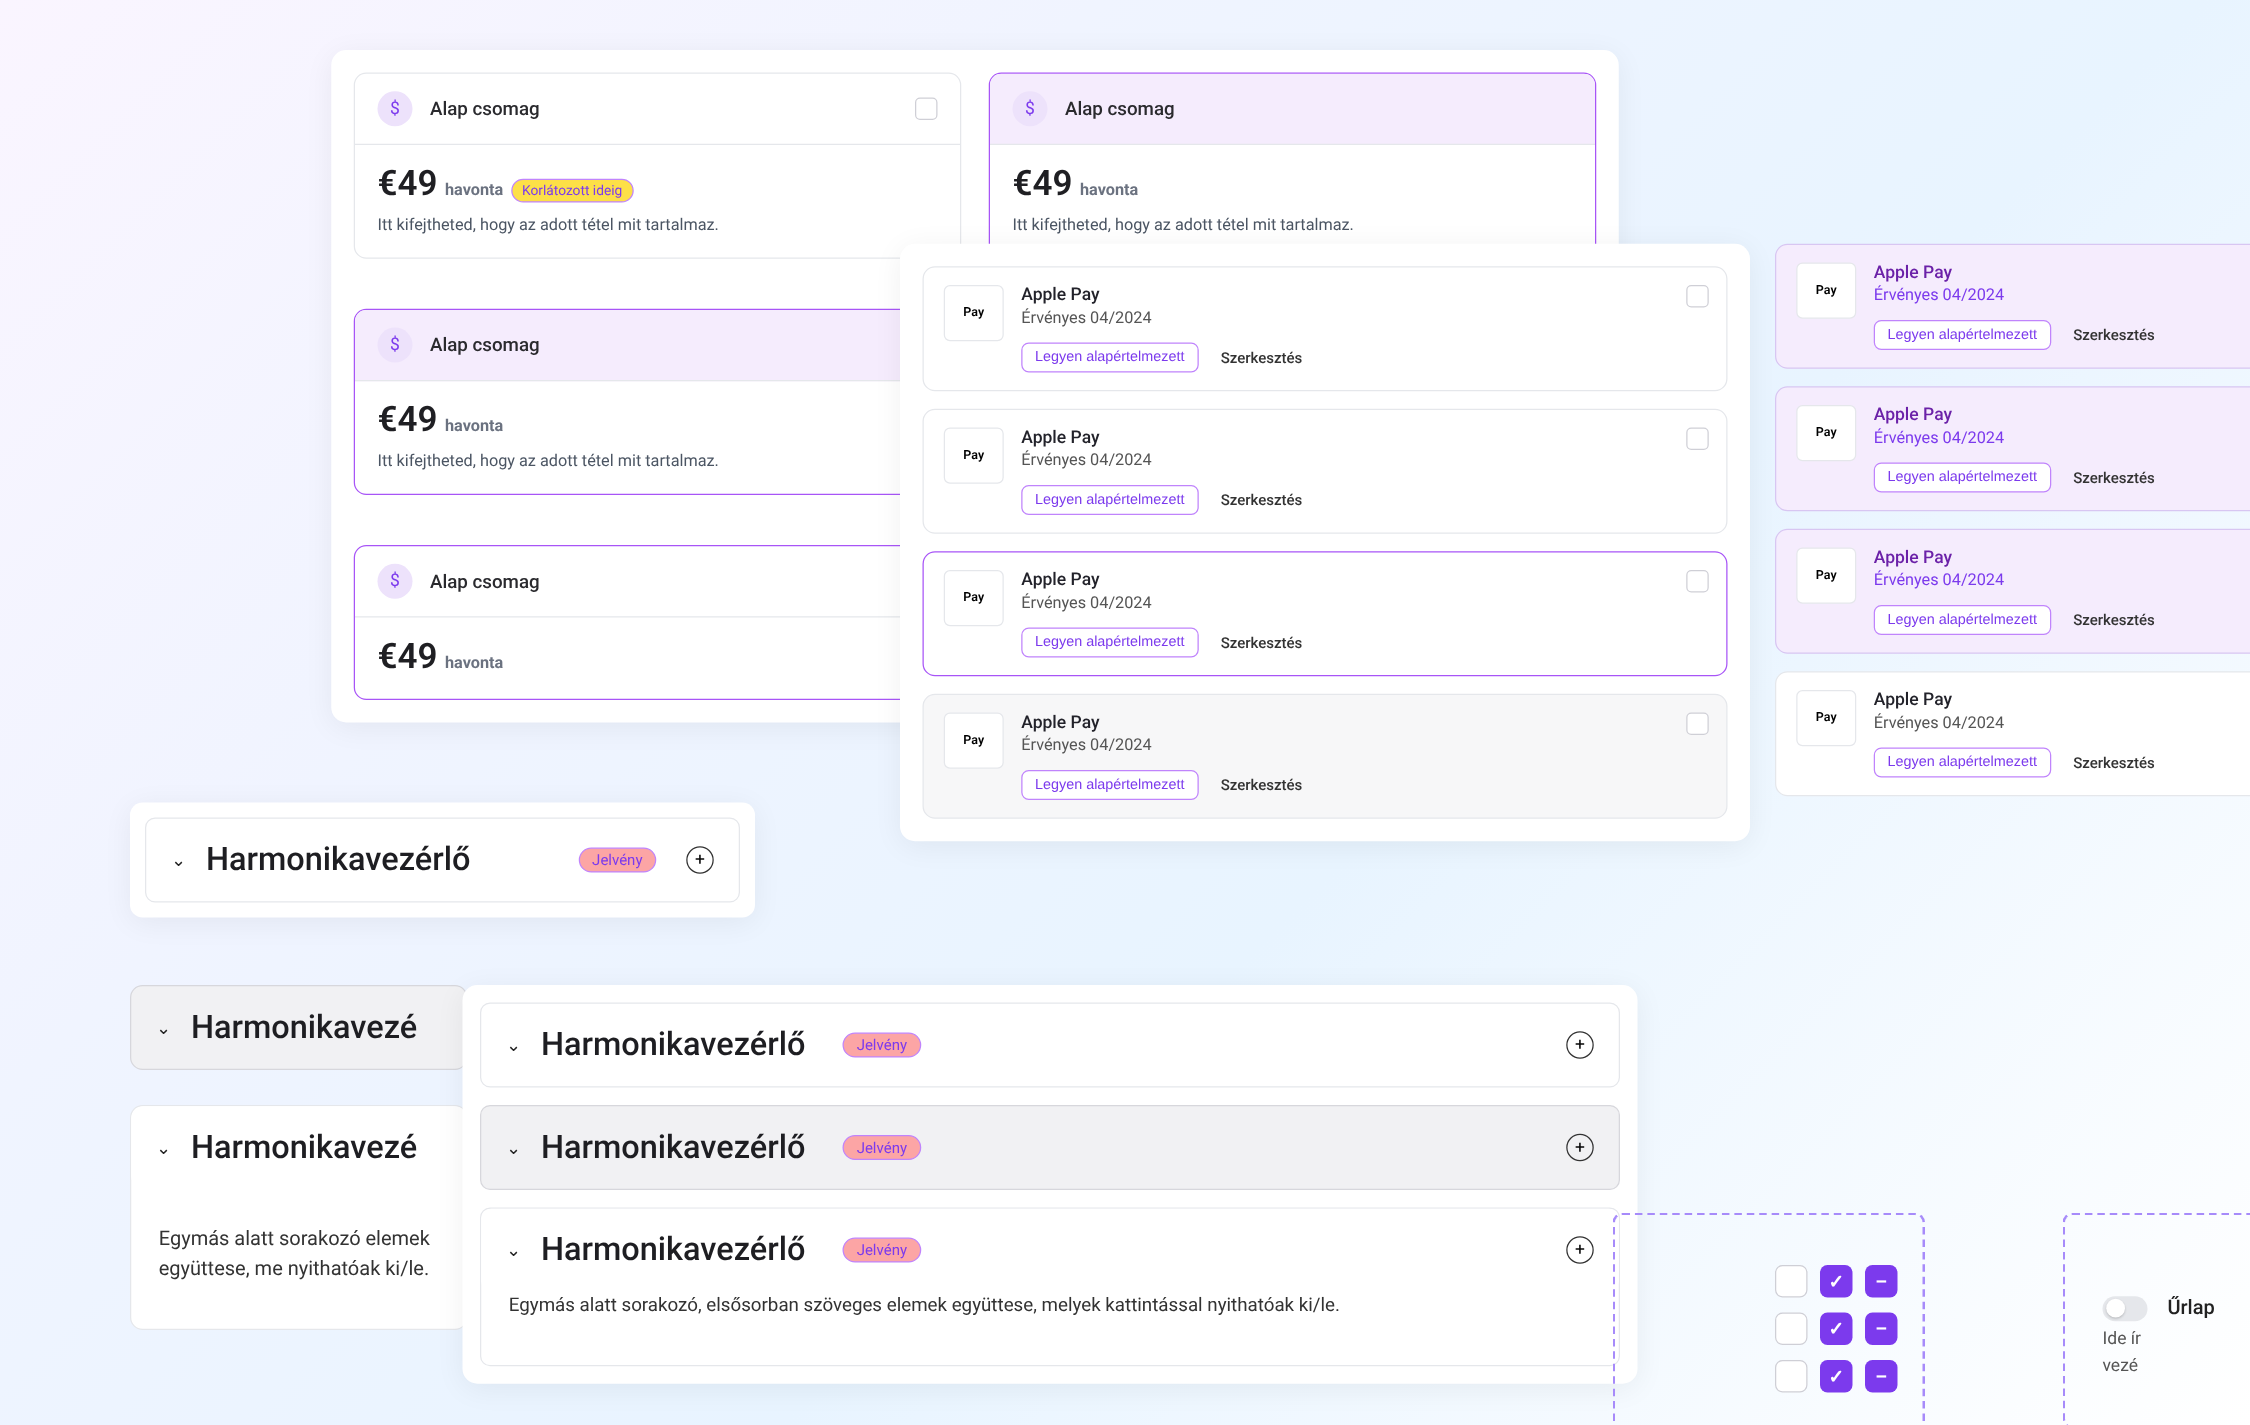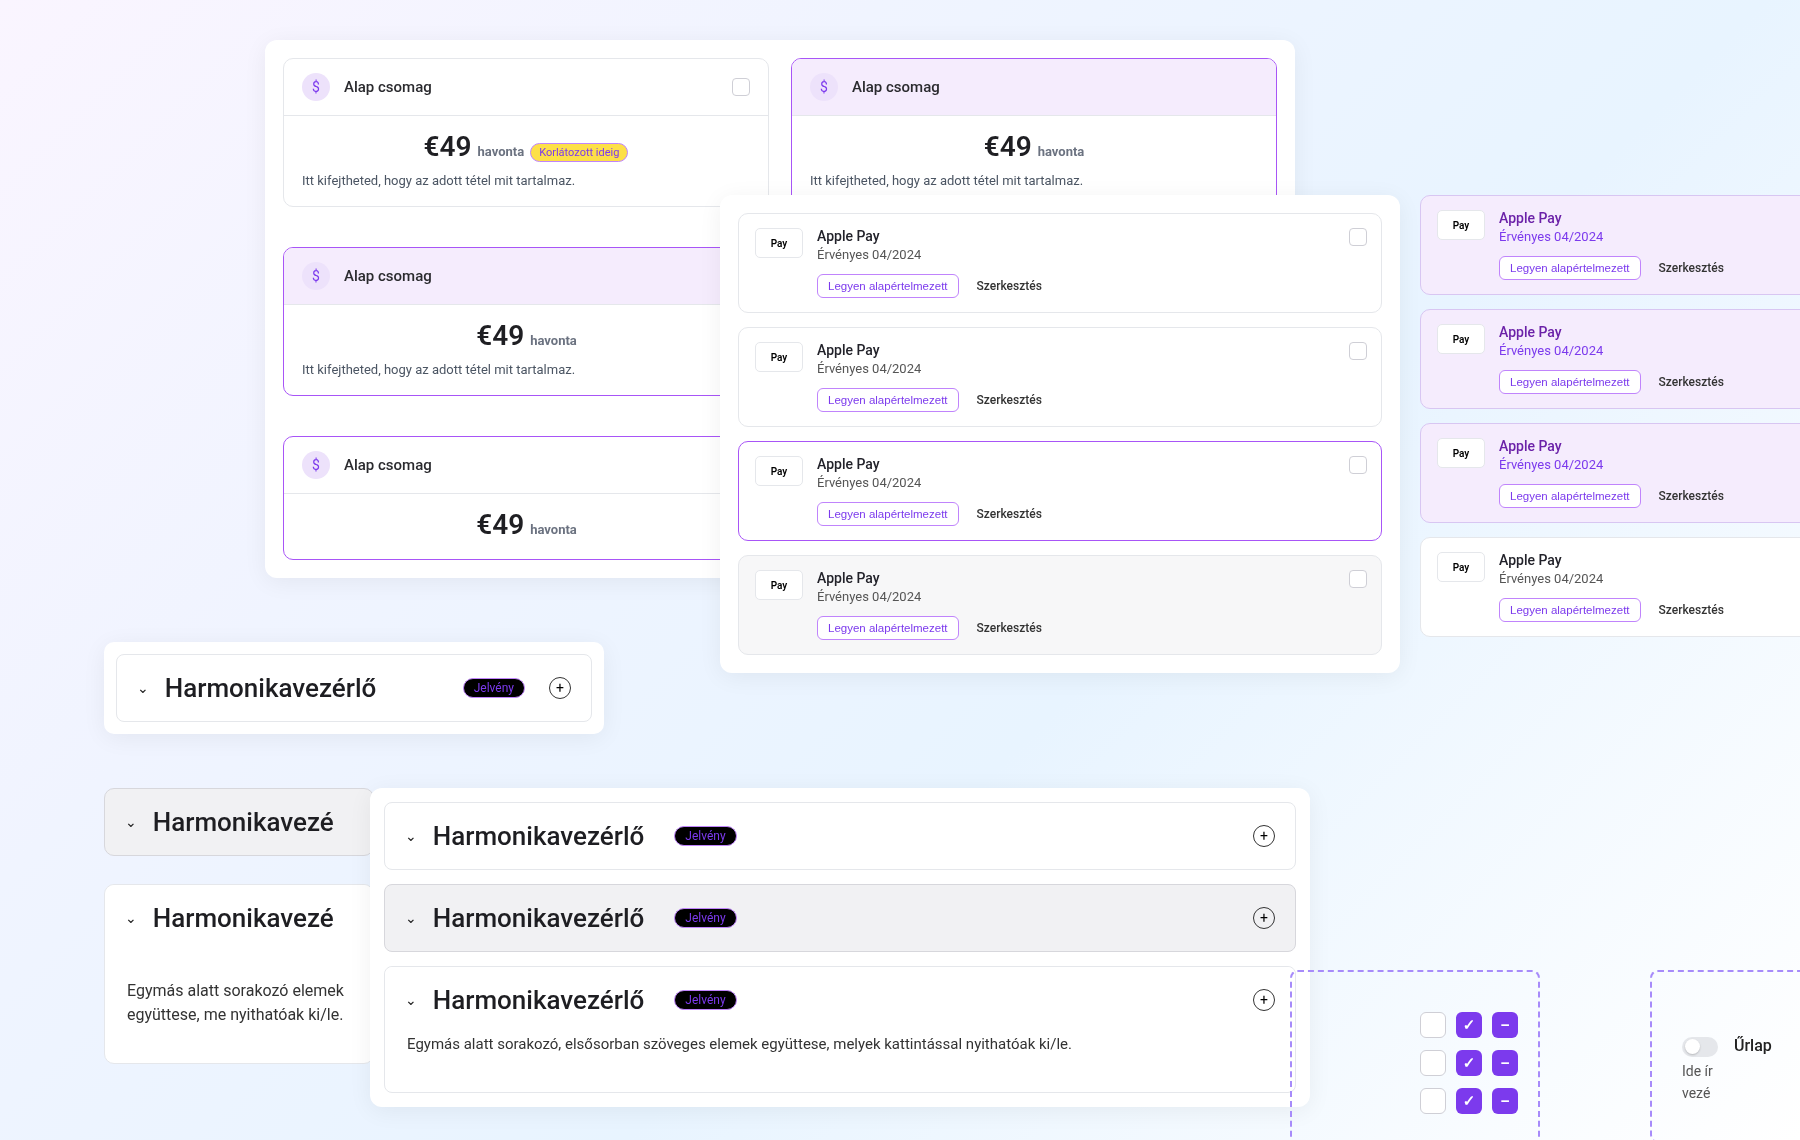"€49" .price-amount-line { justify-content: center -> flex-start }
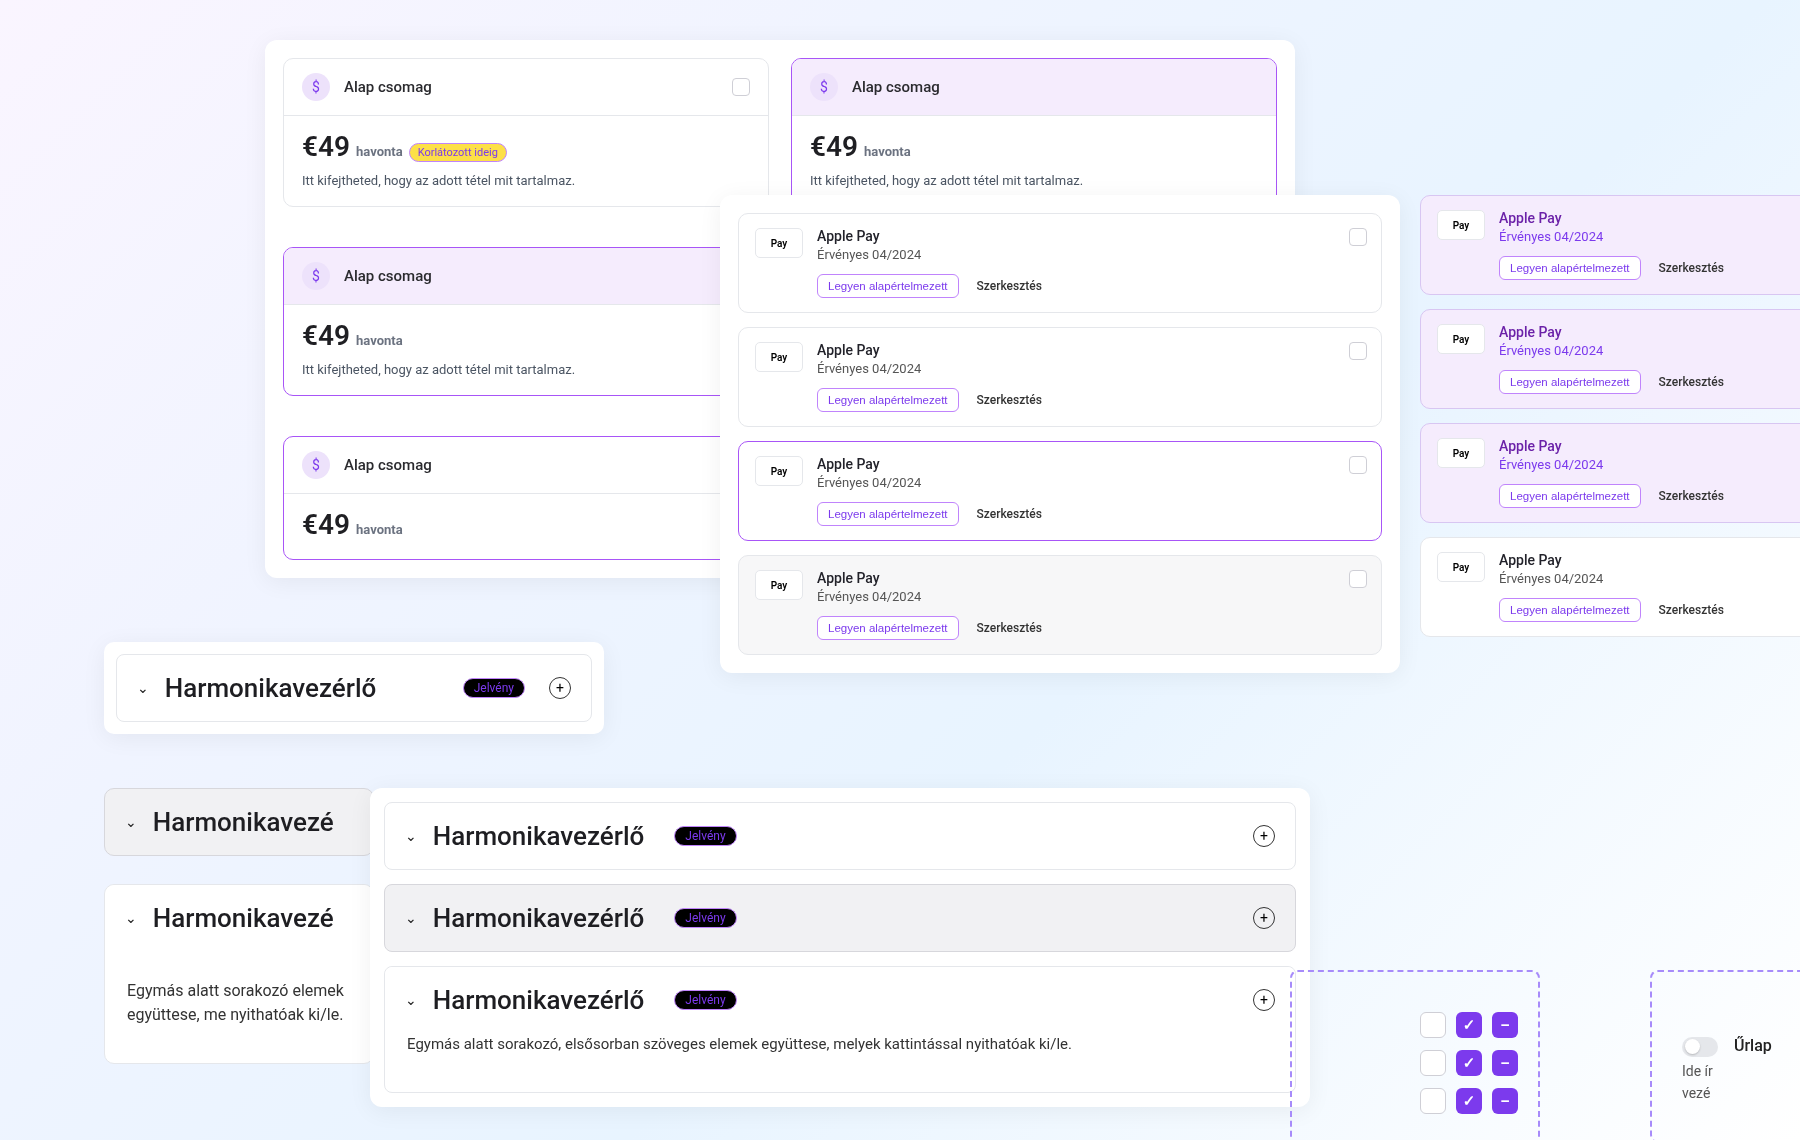"Pay" .pay-logo { height: 30px -> 45px }
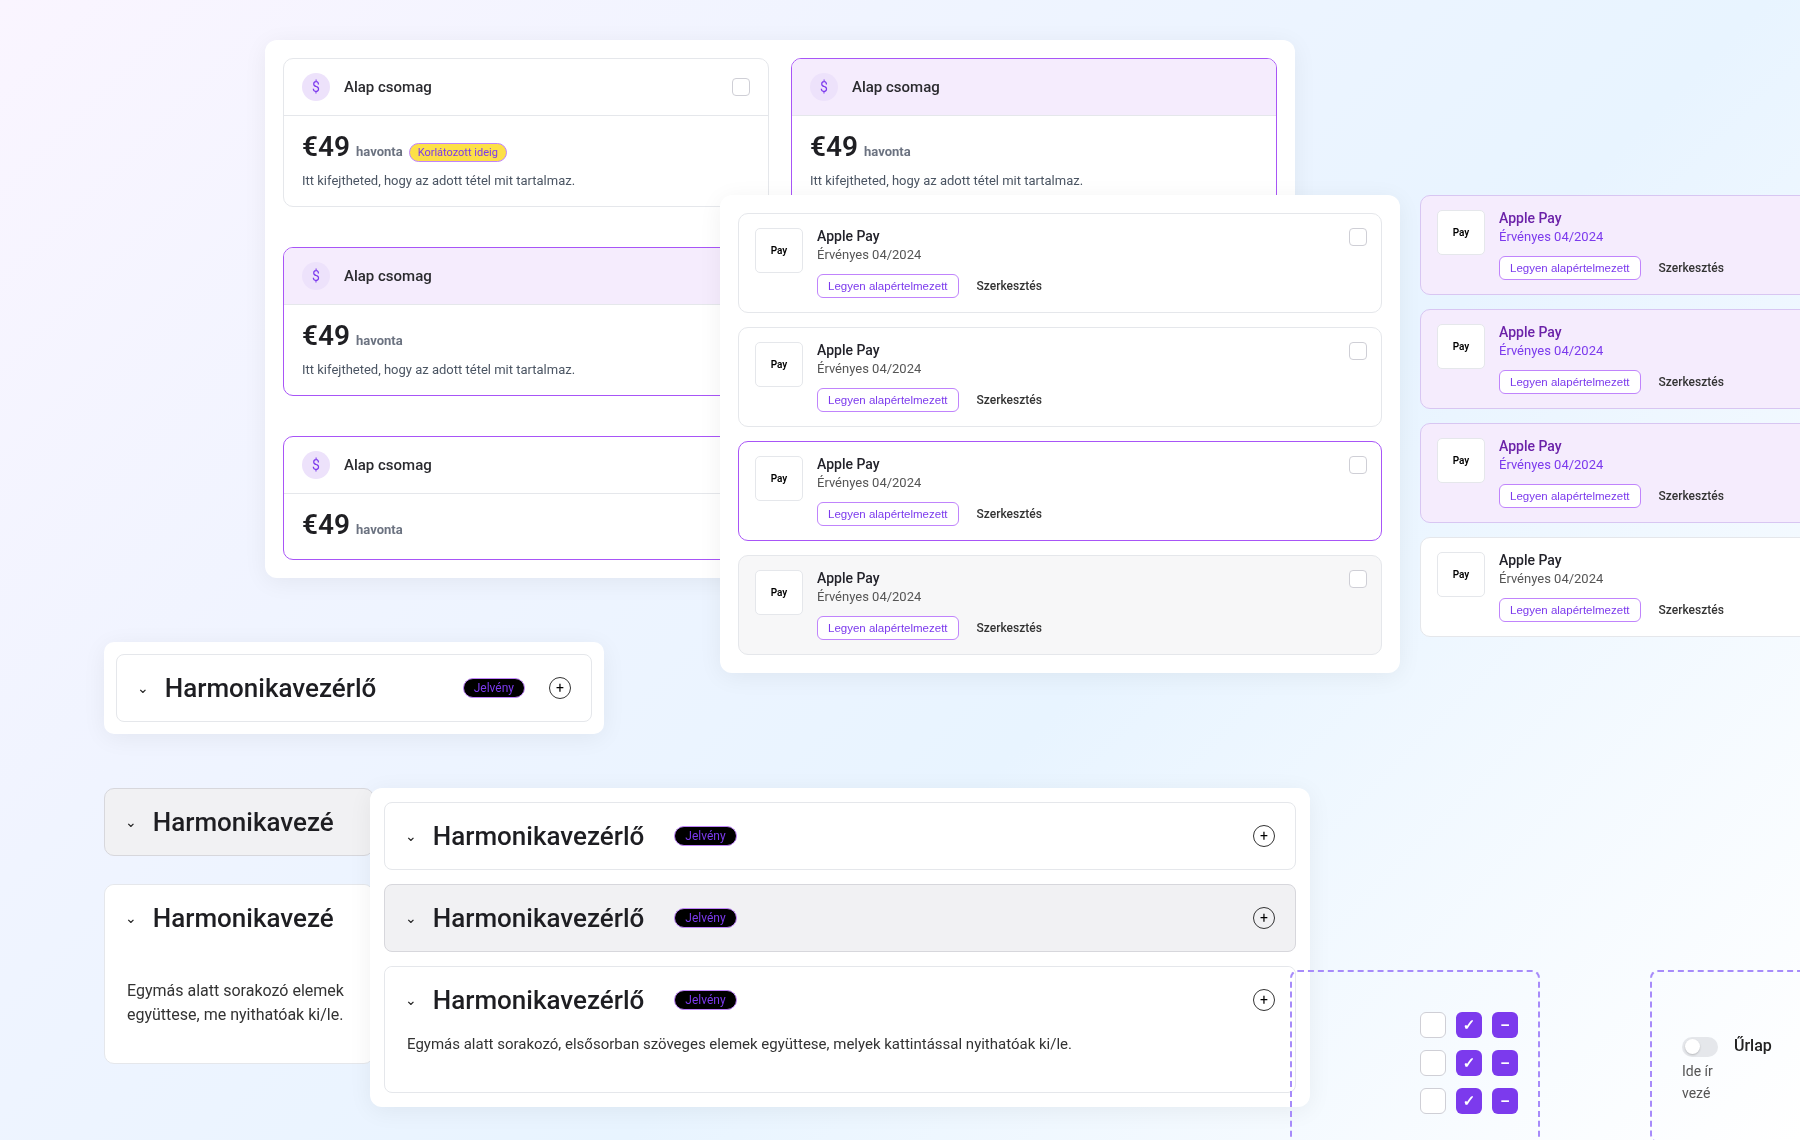"Jelvény" .acc-badge { background: #000000 -> #fca5a5 }
